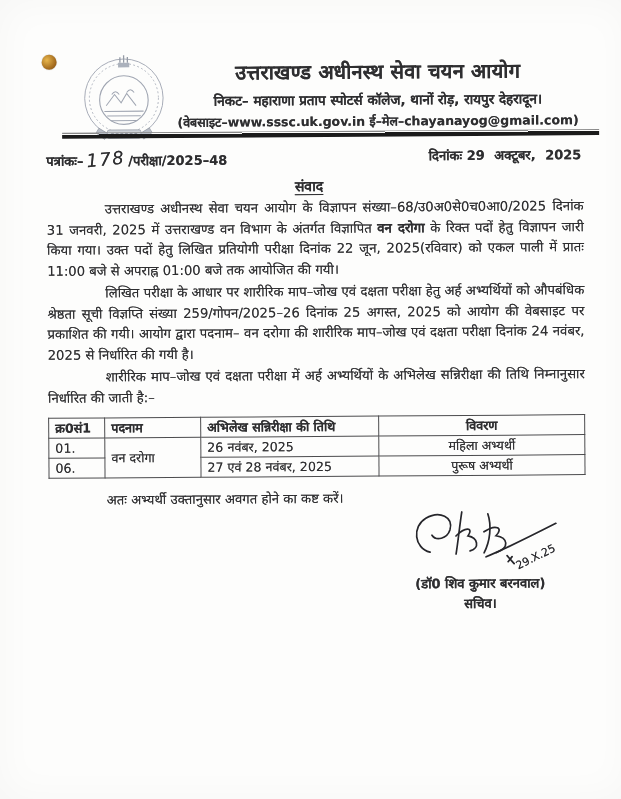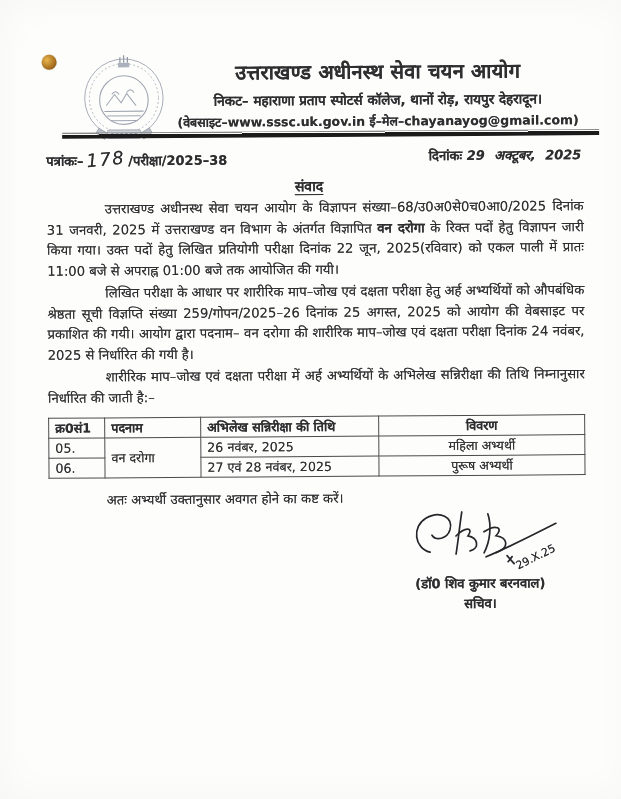"/परीक्षा/2025–38" span { text: 38 -> 48 }
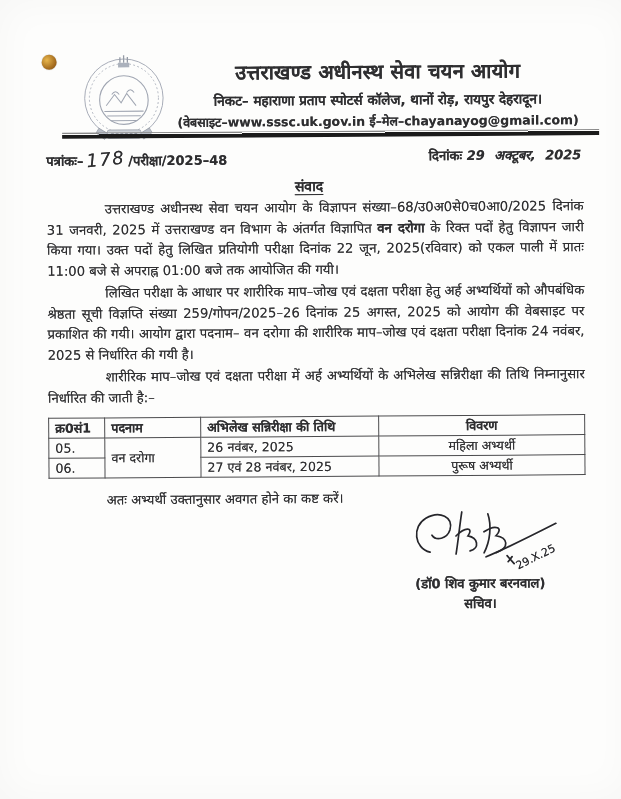"29 अक्टूबर, 2025" .date-val { font-style: italic -> none }
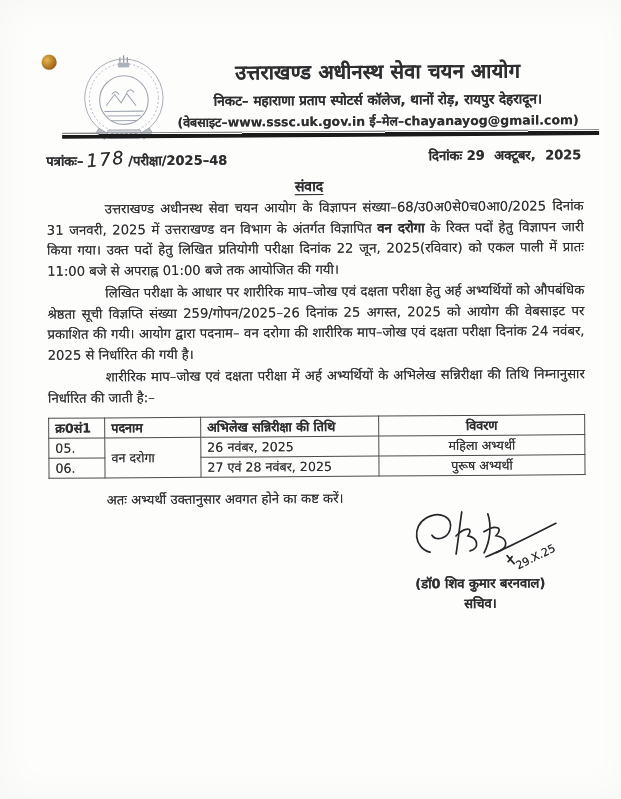"05." td { text: 05 -> 01 }
